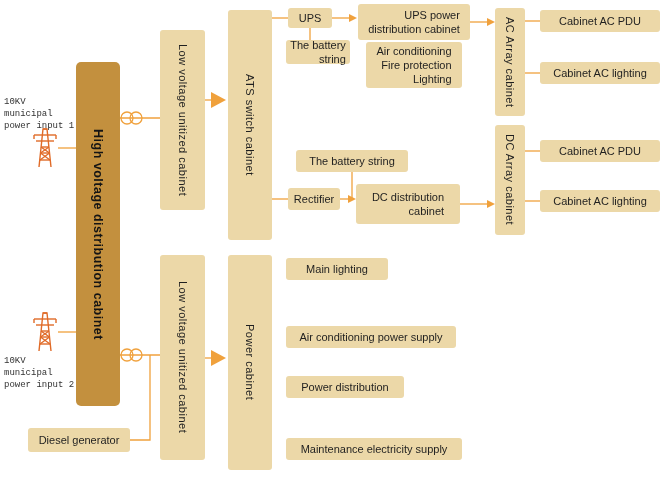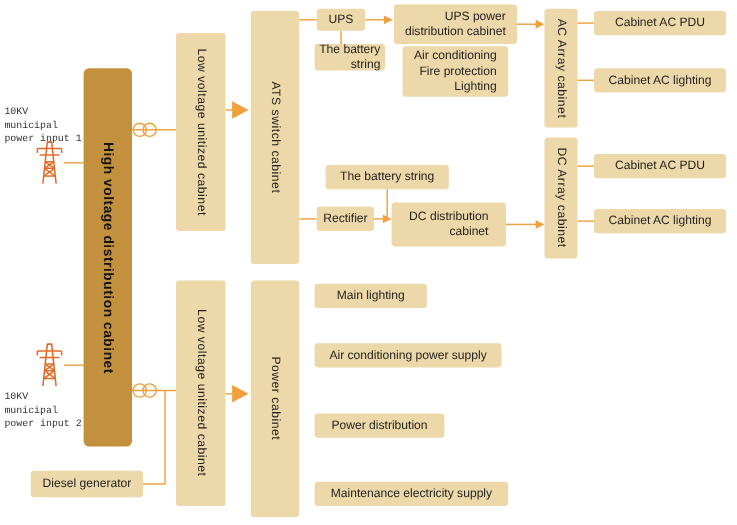"Air conditioning power supply" div.box { top: 312px -> 326px }
